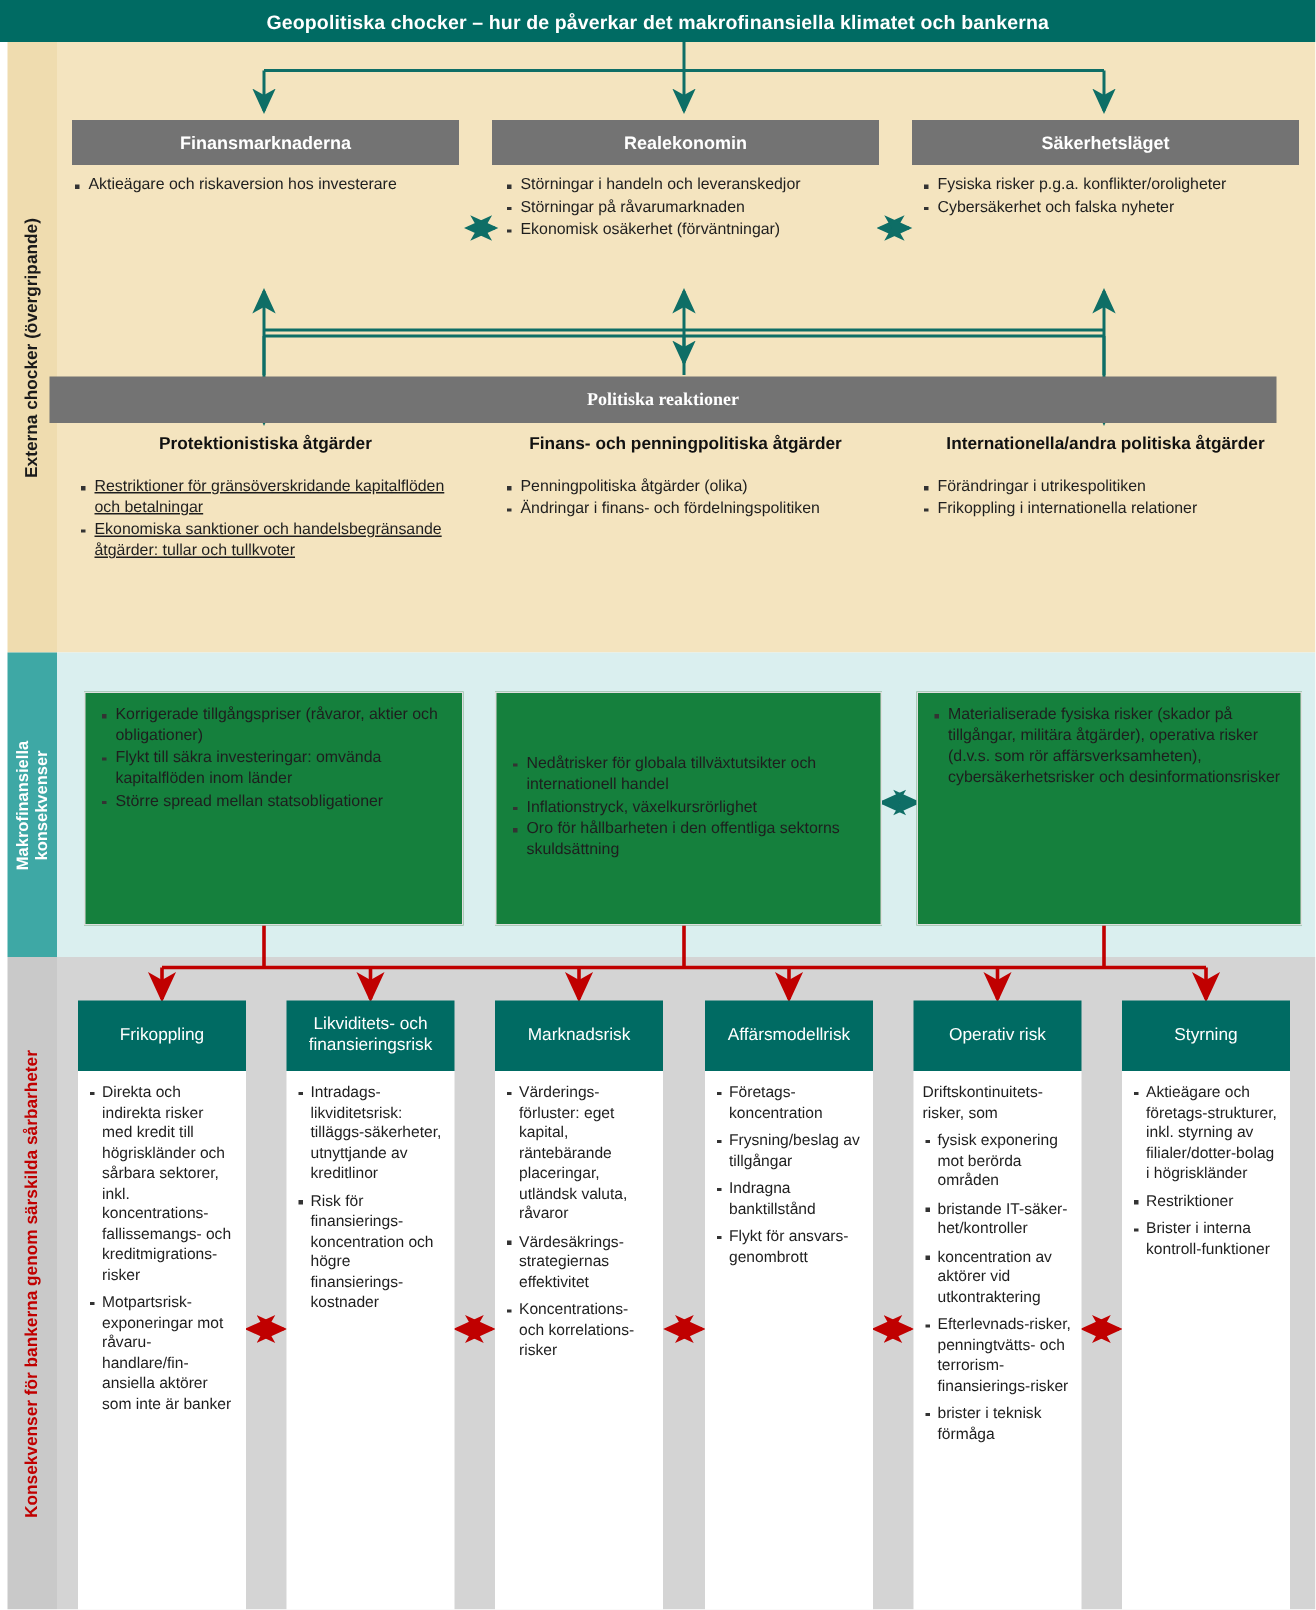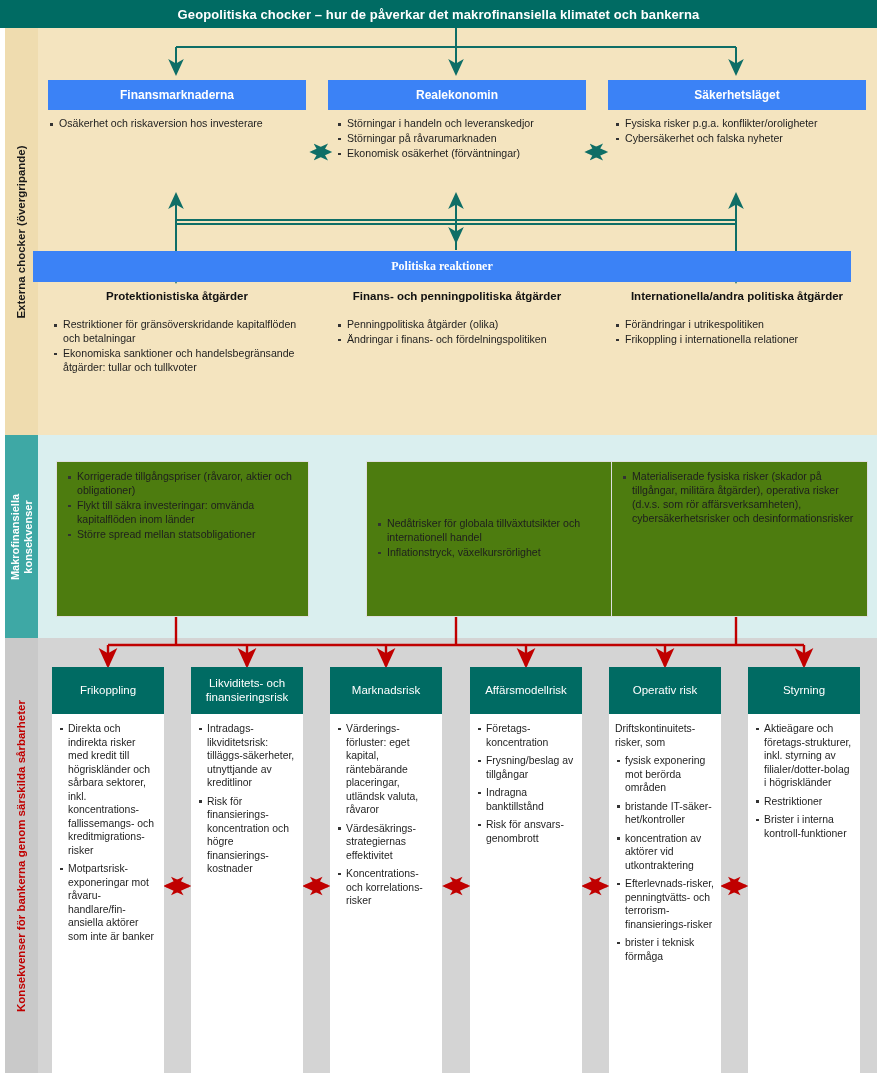"Finansmarknaderna" .goldbox { background: #3b82f6 -> #737373 }
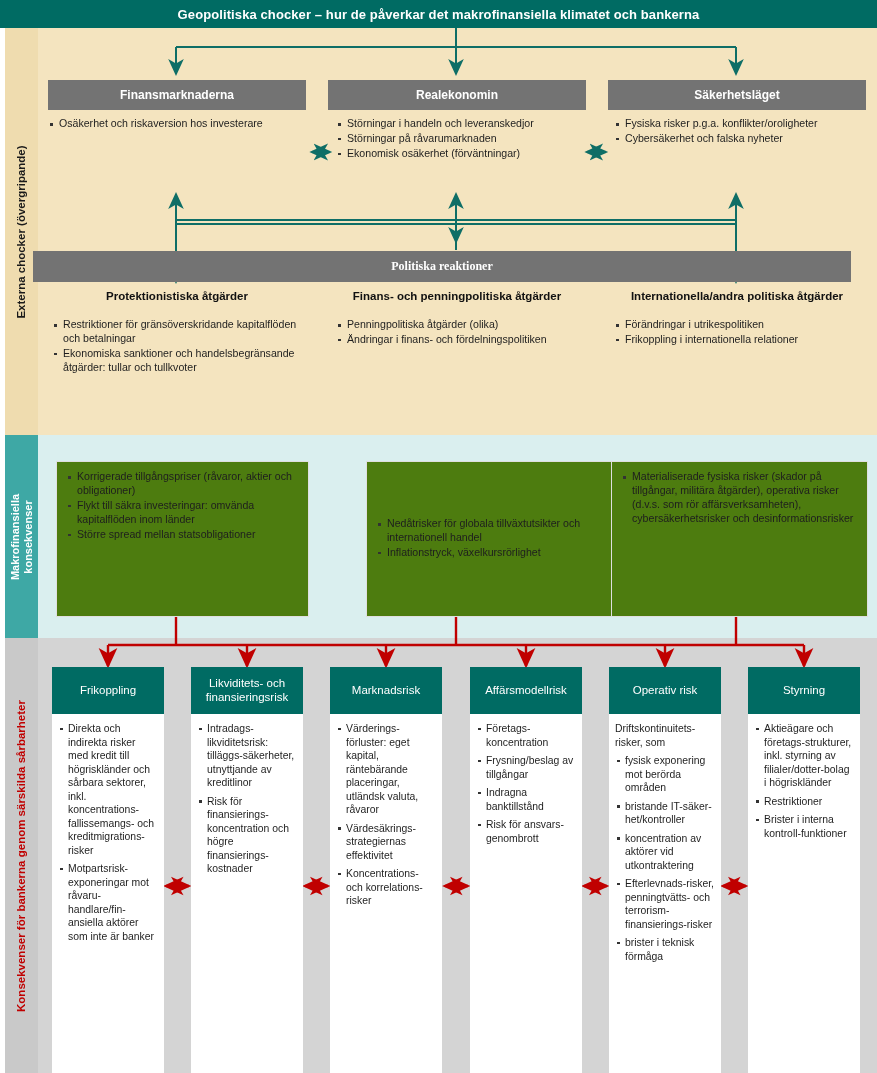"Osäkerhet och riskaversion hos" li { text: Osäkerhet -> Aktieägare }
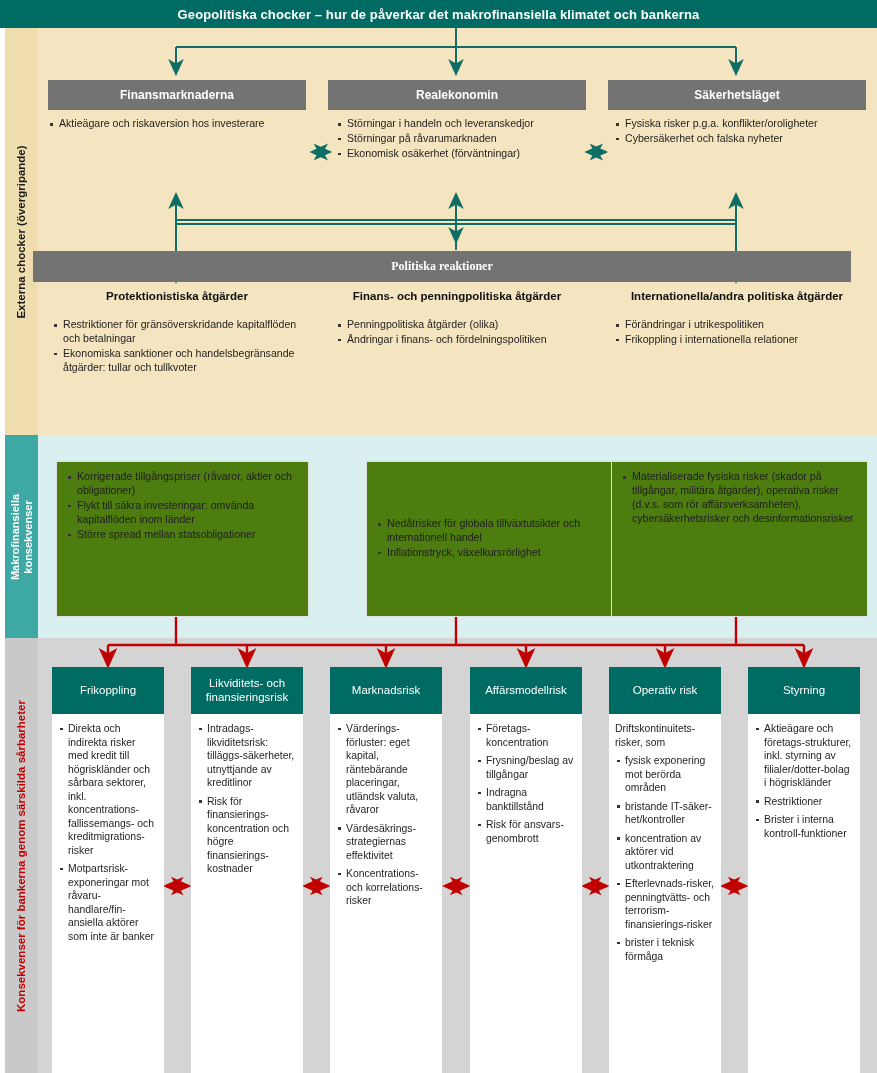"Restriktioner för gränsöverskridande" div.collist { text-decoration: none -> underline }
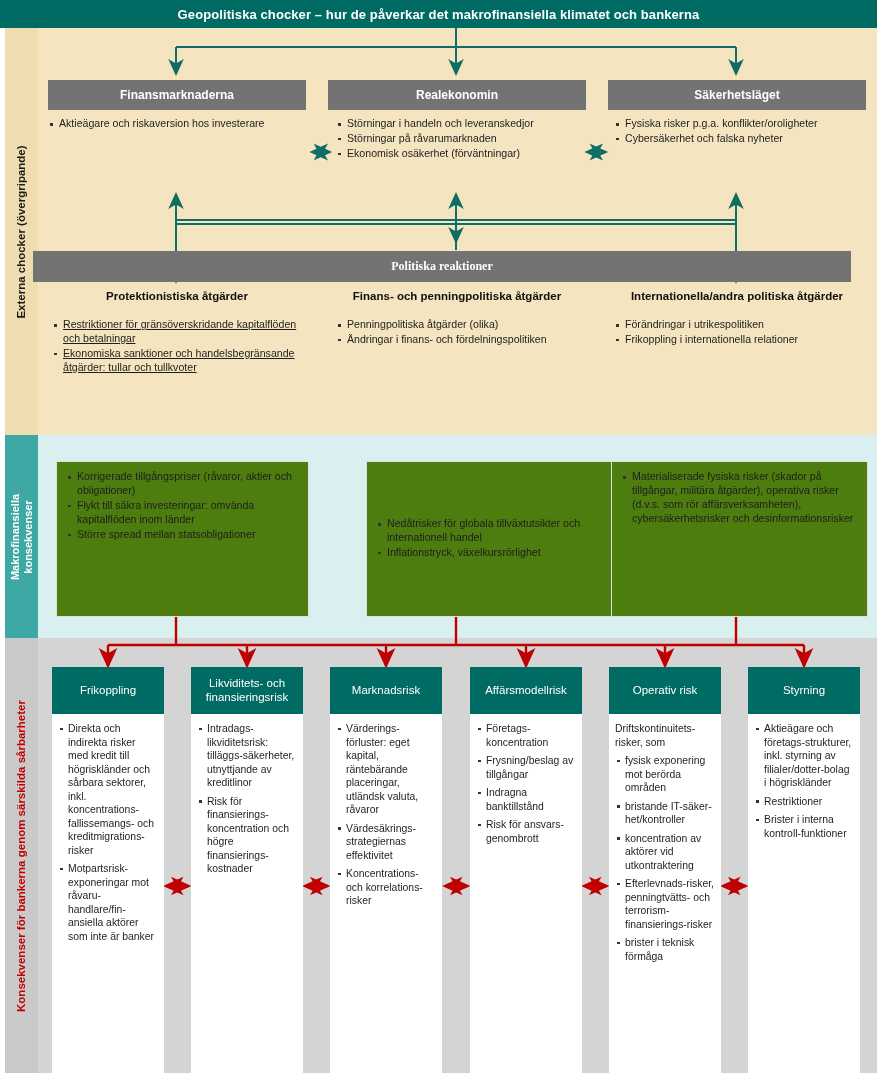"Korrigerade tillgångspriser (råvaror," .whitebox { background: #4d7c0f -> #15803d }
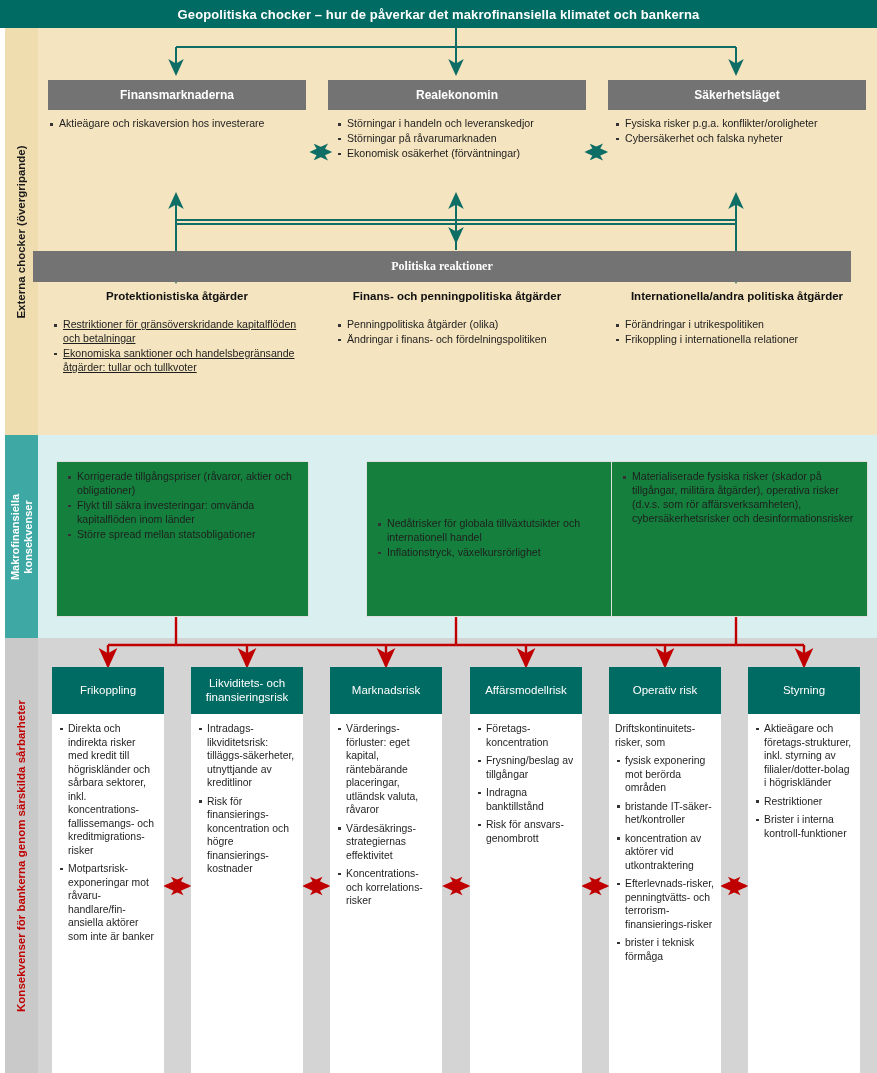"Nedåtrisker för globala tillväxtutsikter" div.whitebox { margin-left: 36px -> none }
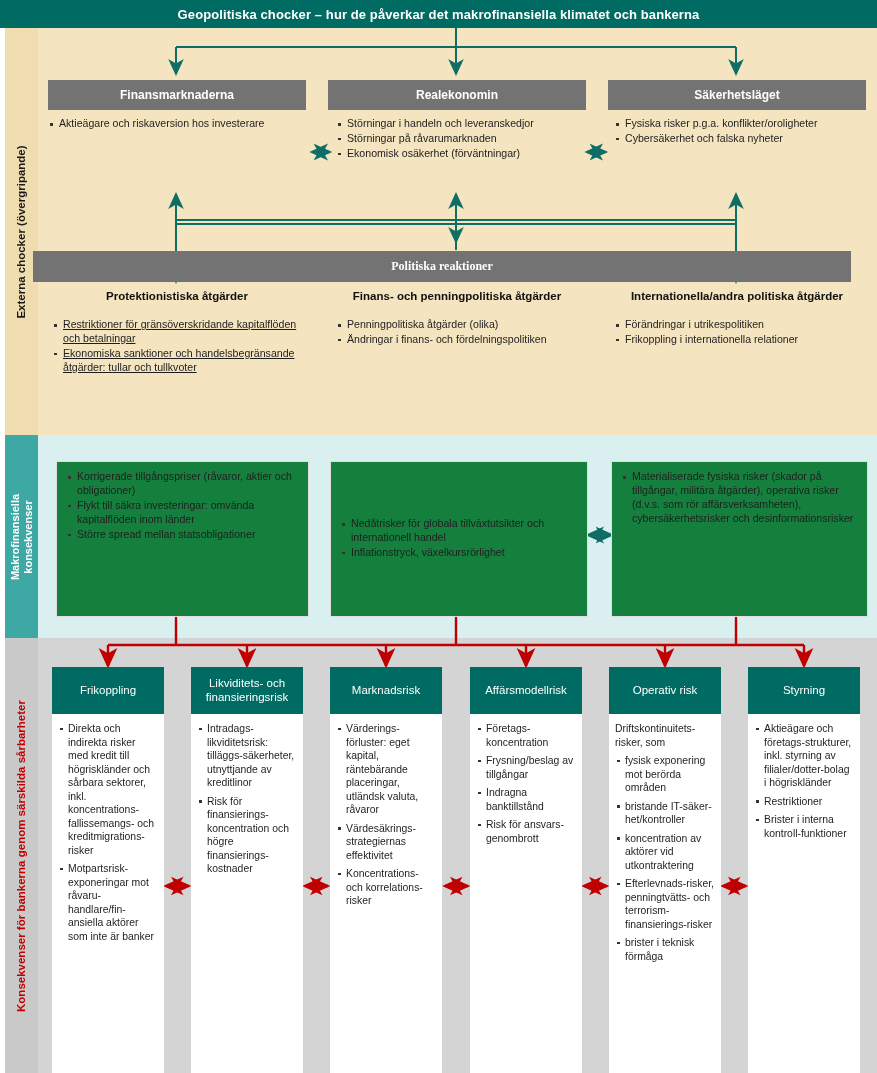"Oro för hållbarheten i den" li { html: none -> <li>Oro för hållbarheten i den offentliga sektorns skuldsättning</li> }
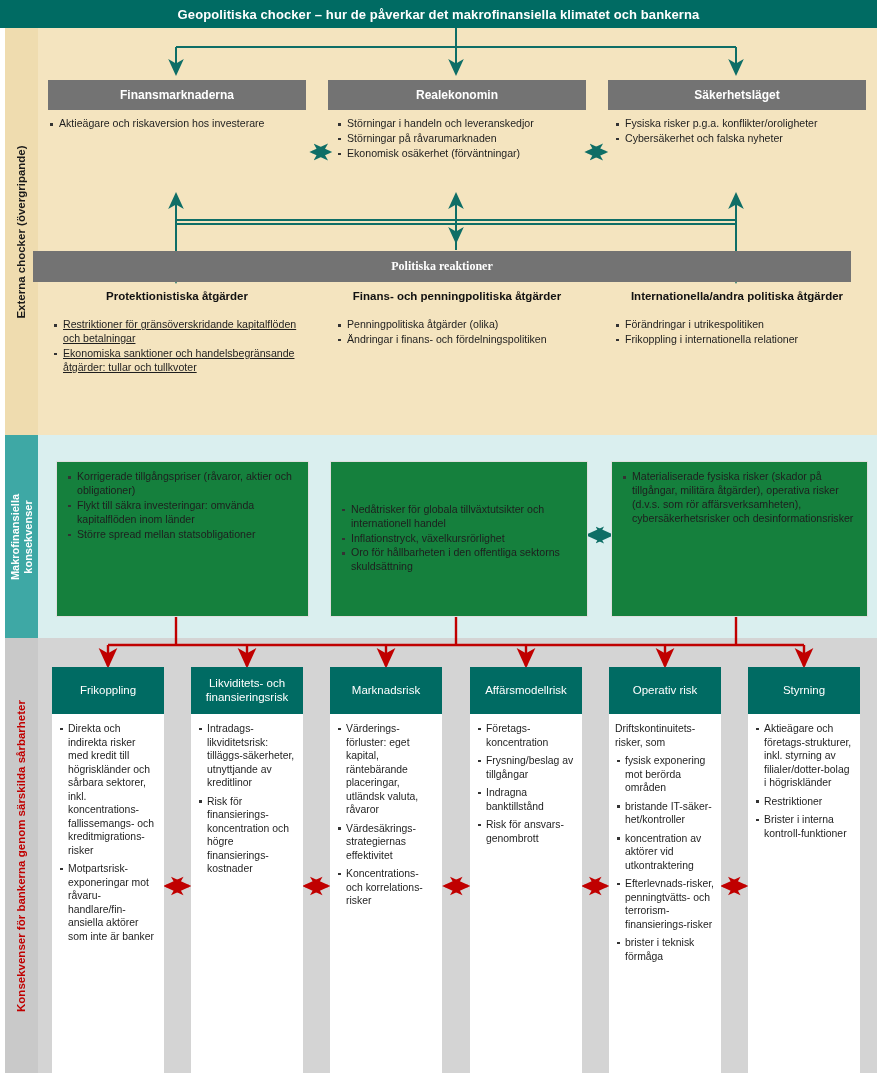"Risk för ansvars-genombrott" li { text: Risk -> Flykt }
